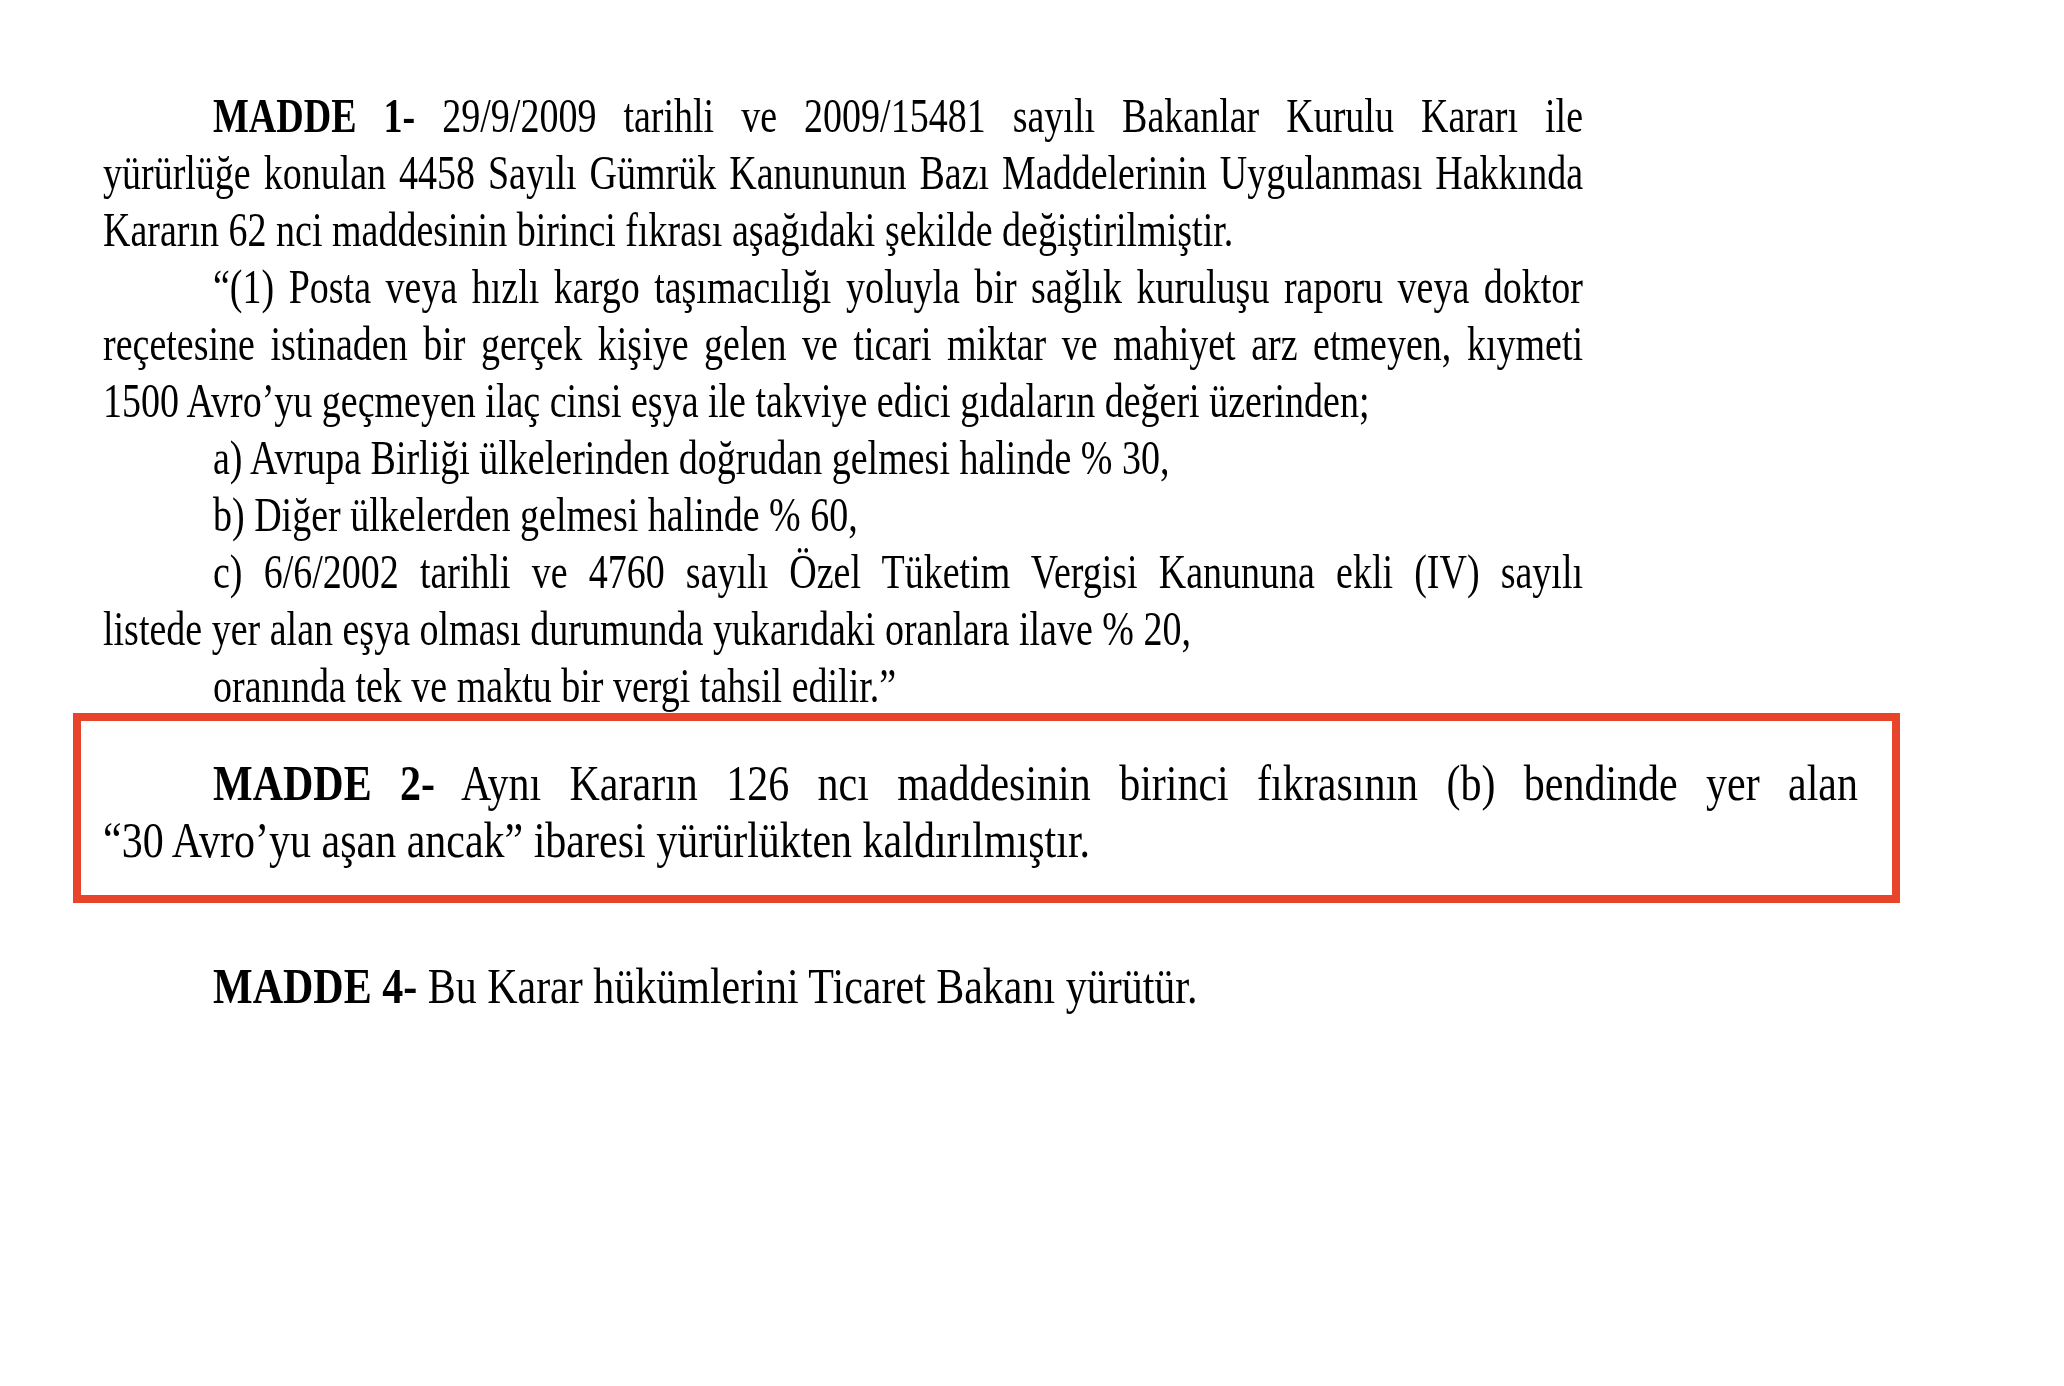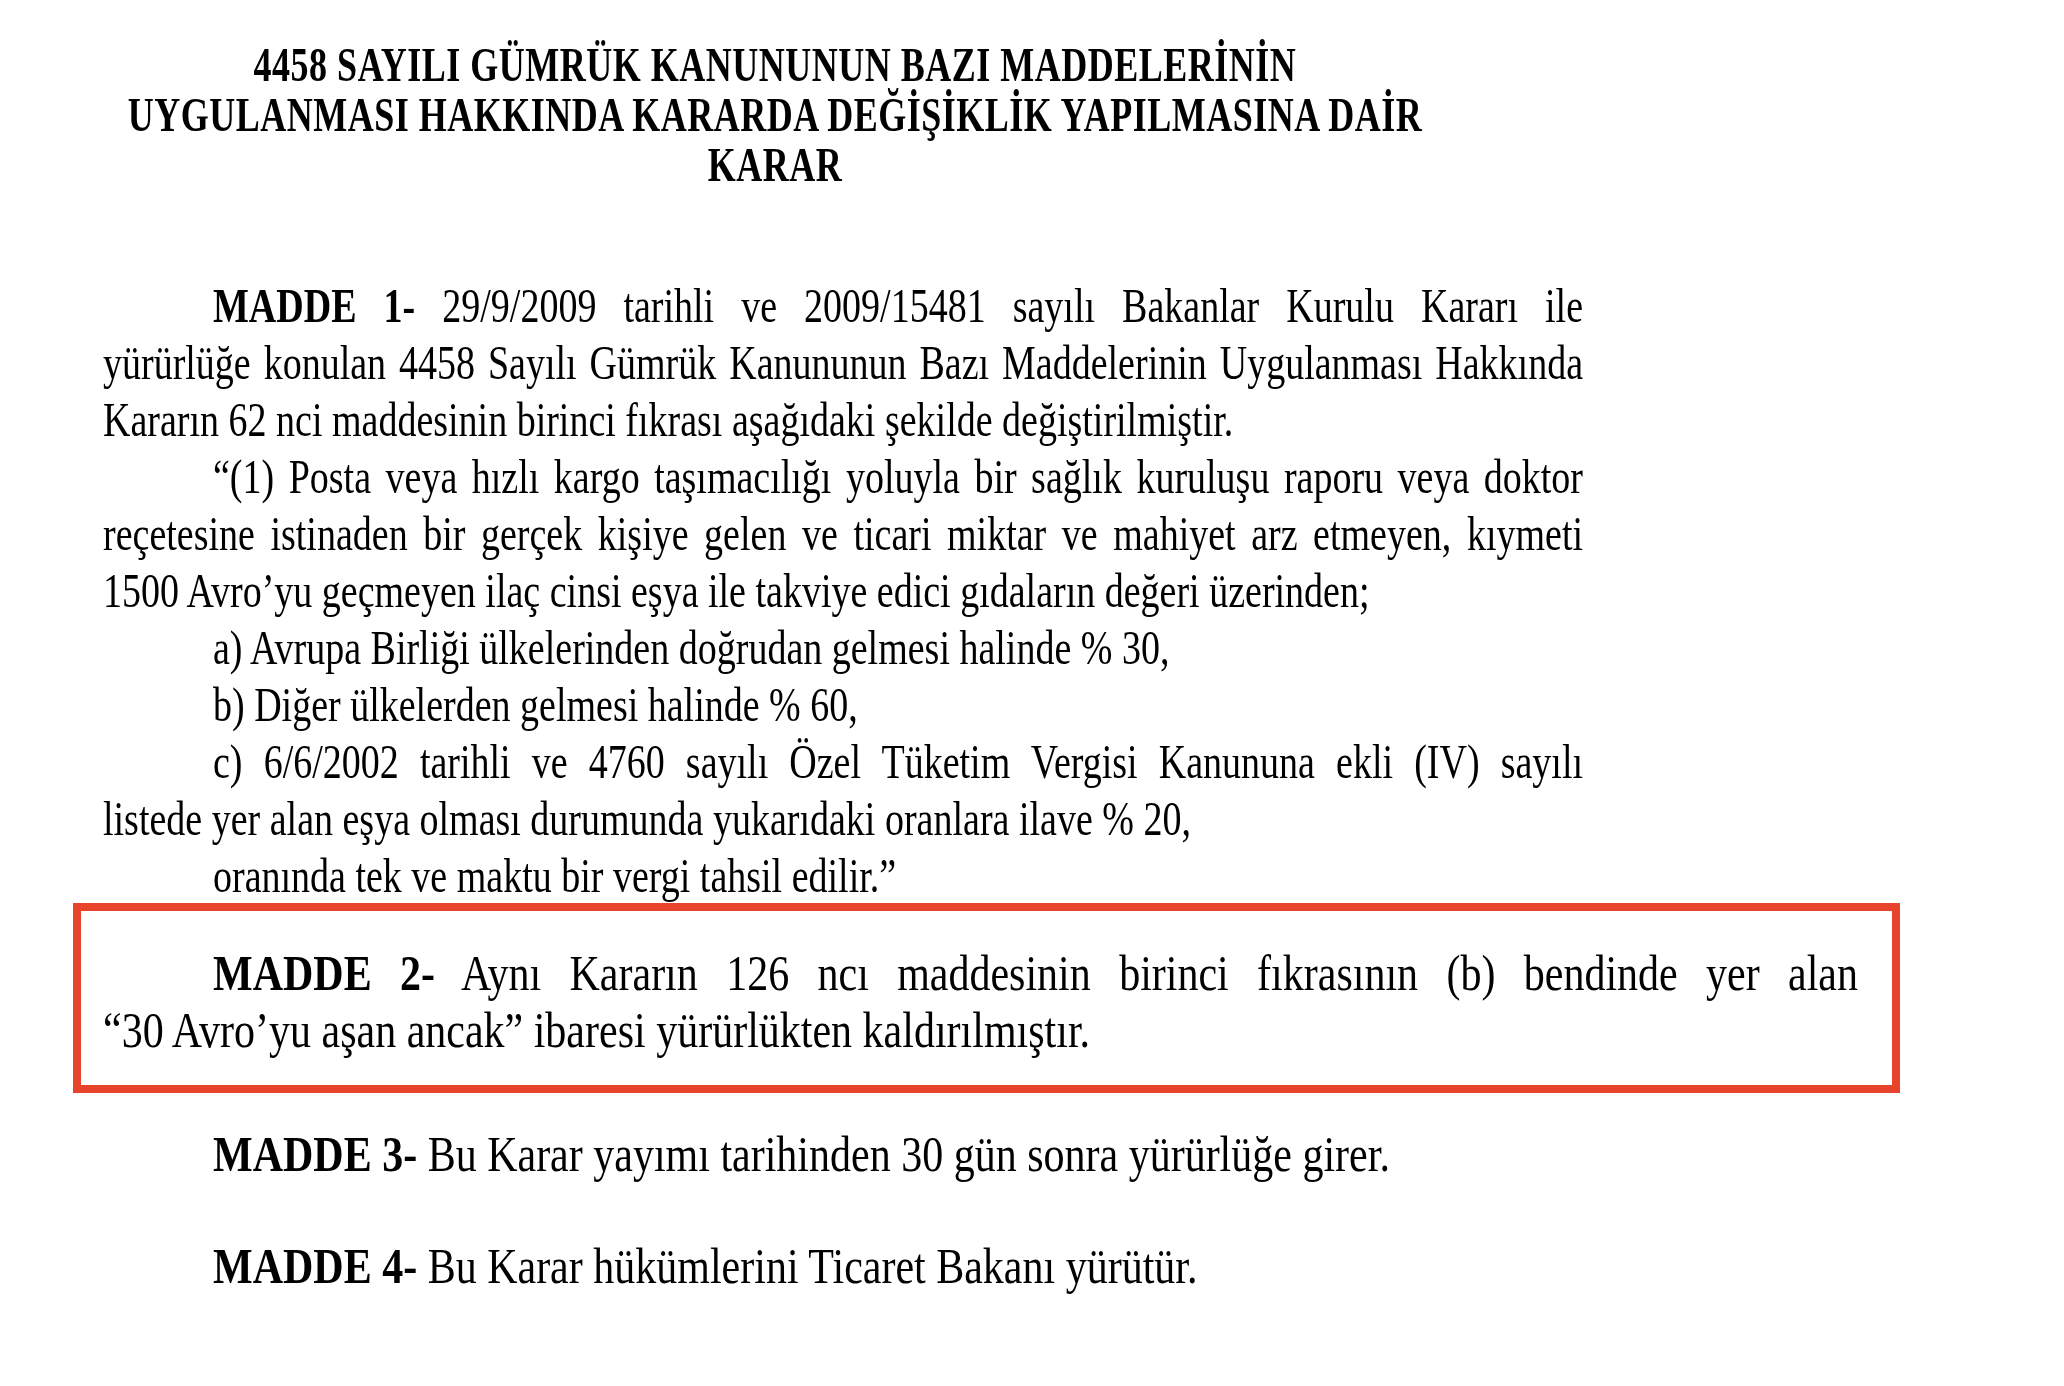"4458 SAYILI GÜMRÜK KANUNUNUN BAZI" header.title { html: <header> <div>4458 SAYILI GÜMRÜK KANUNUNUN BAZI MADDELERİNİN</div> <div>UYGULANMASI HAKKINDA KARARDA DEĞİŞİKLİK YAPILMASINA DAİR</div> <div>KARAR</div> </header> -> none }
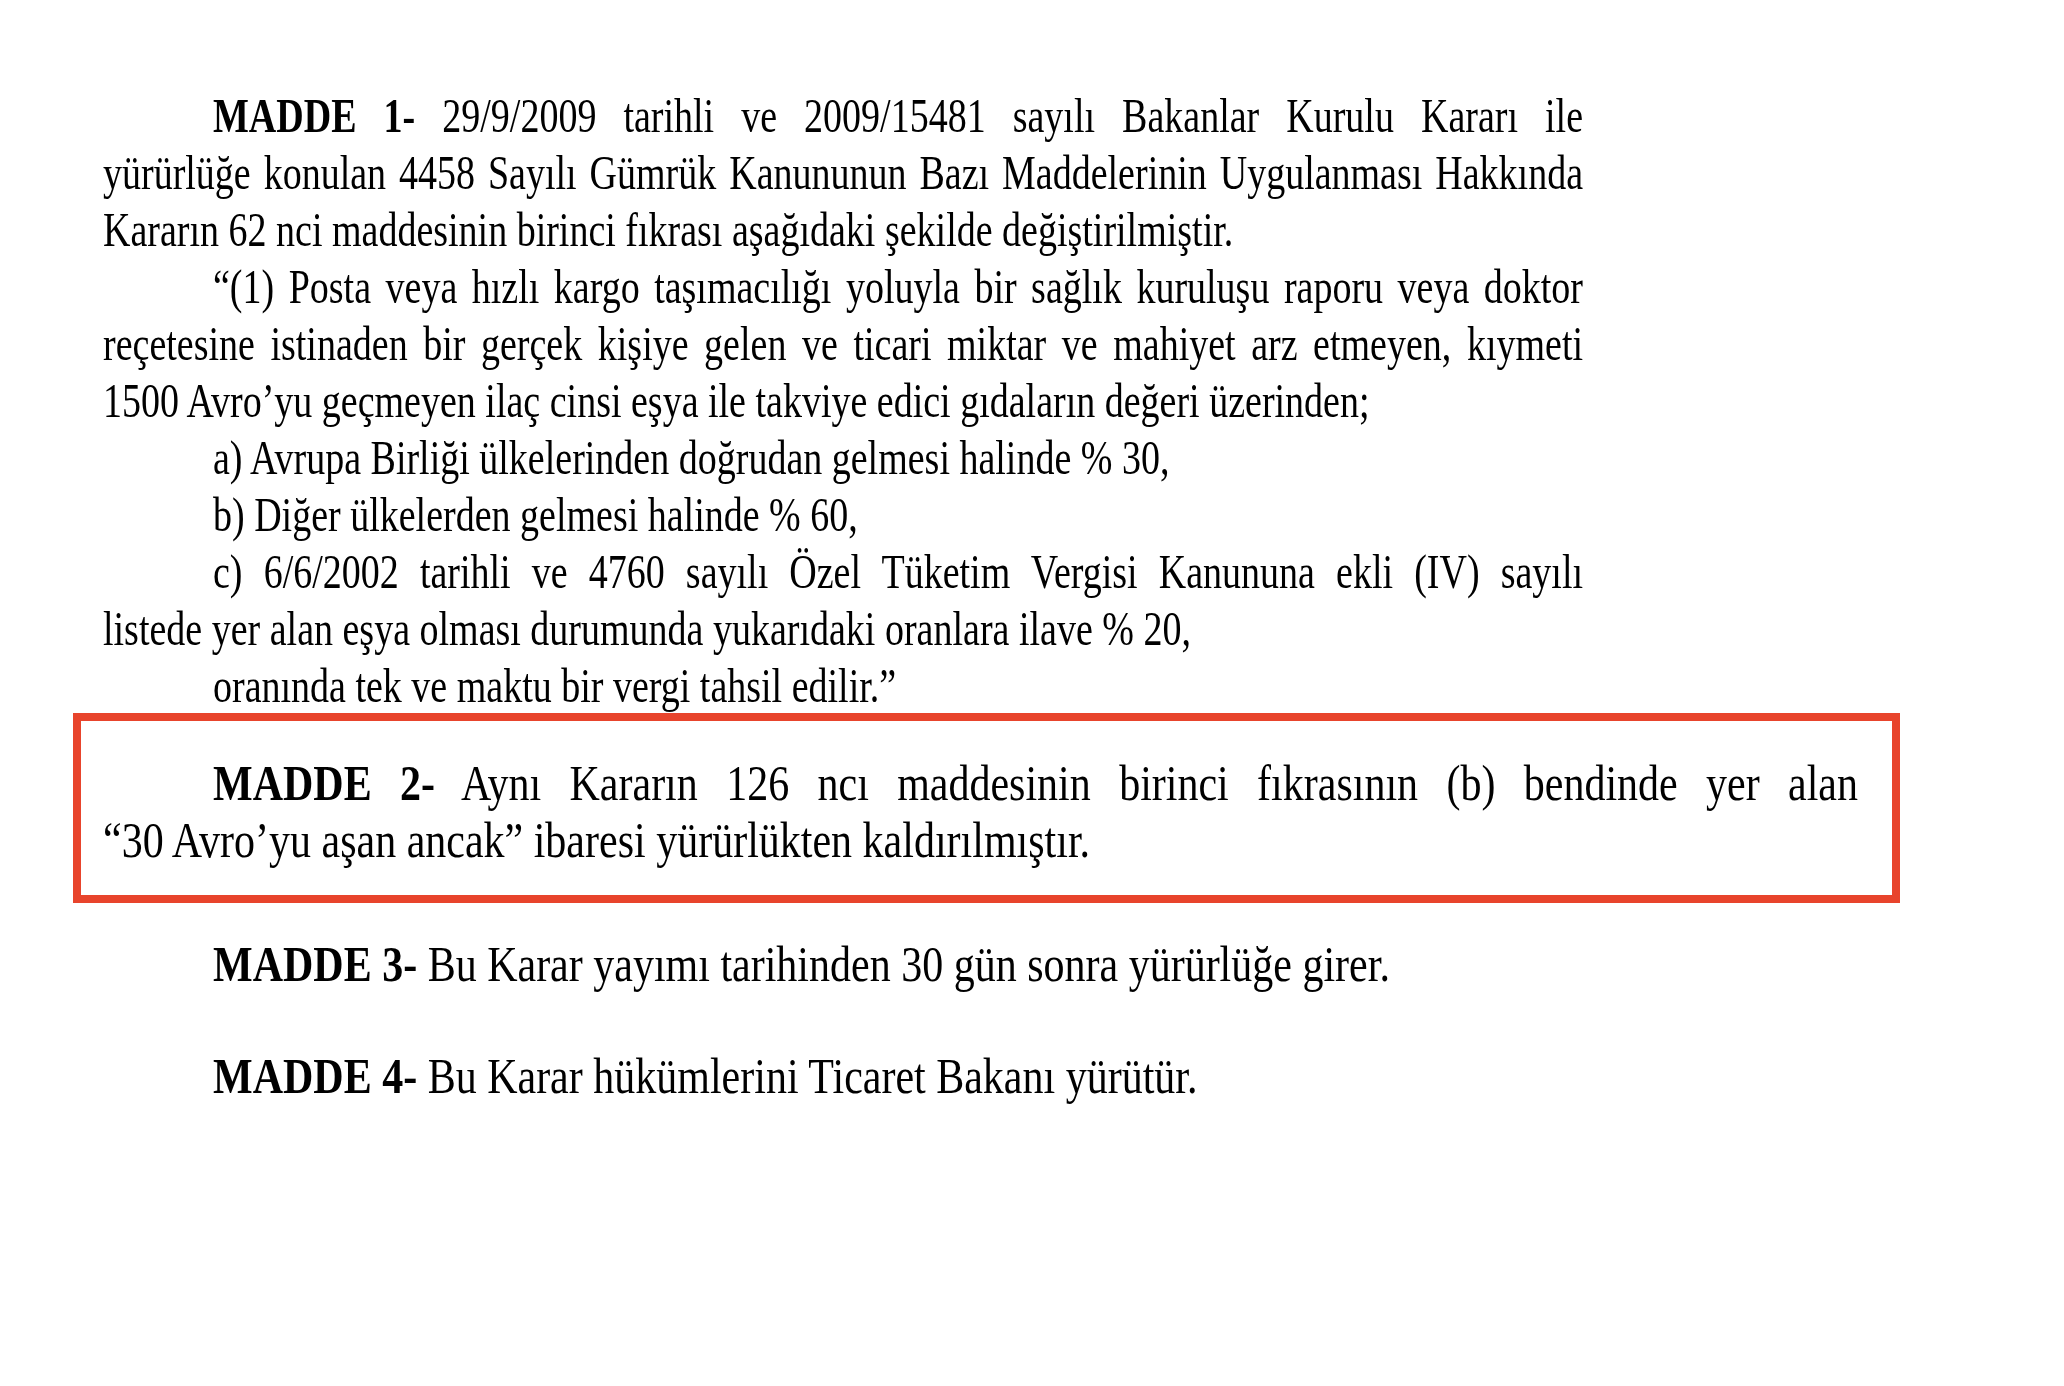"MADDE 3- Bu Karar yayımı" section.block { html: <section> <div><b>MADDE 3-</b><span> Bu Karar yayımı tarihinden 30 gün sonra yürürlüğe girer.</span></div> </section> -> none }
